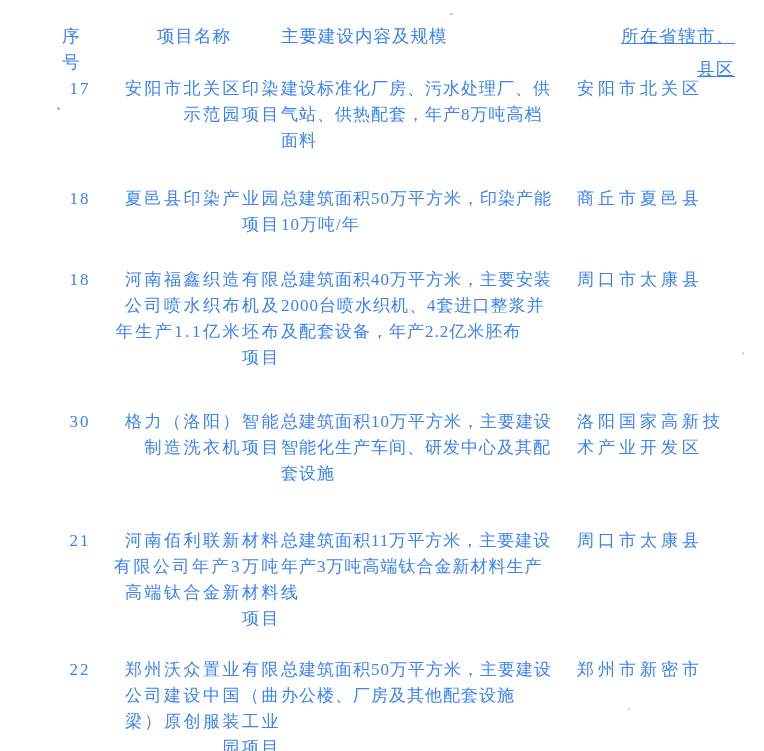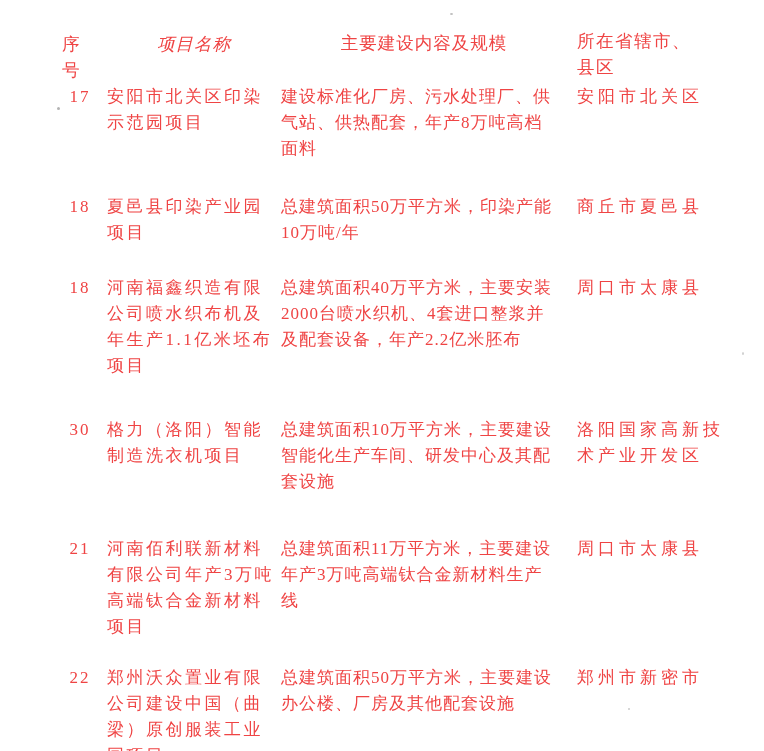"序号" .cell { color: #ef4444 -> #3b82f6; top: 8px -> 0 }
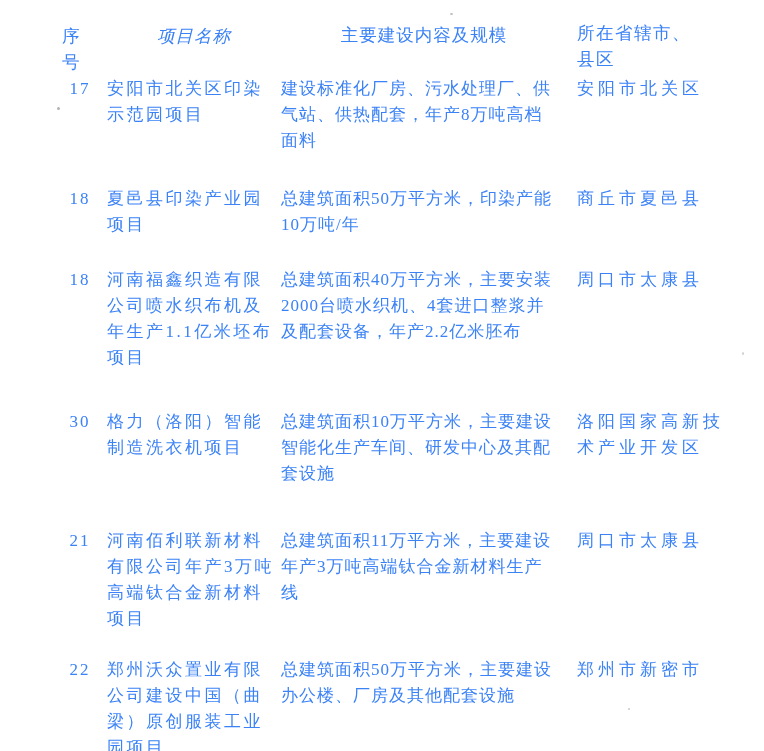"项目名称" .hdr .c2 { font-style: italic -> none }
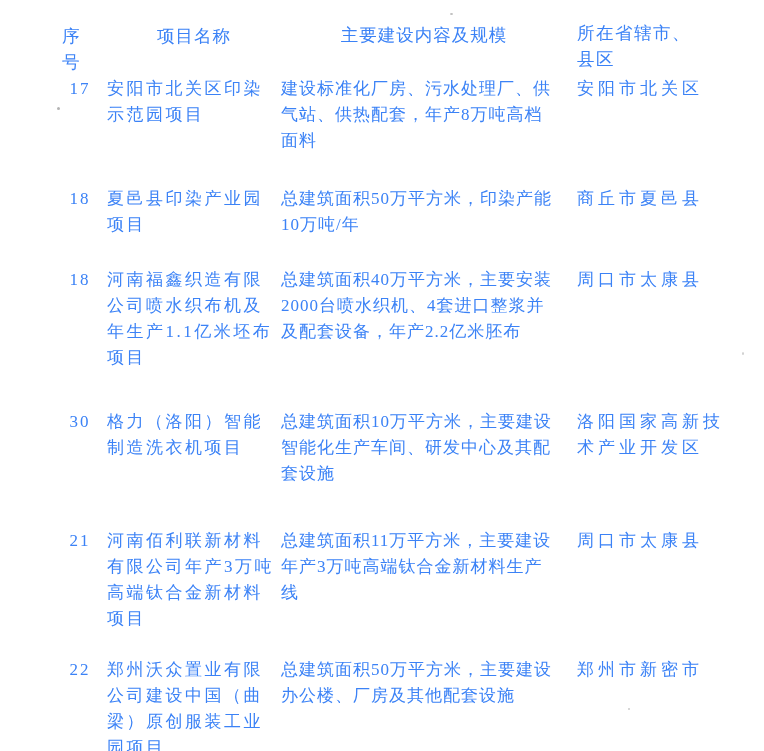"主要建设内容及规模" .hdr .c3 { font-family: Liberation Mono, monospace -> none; text-align: center -> none }
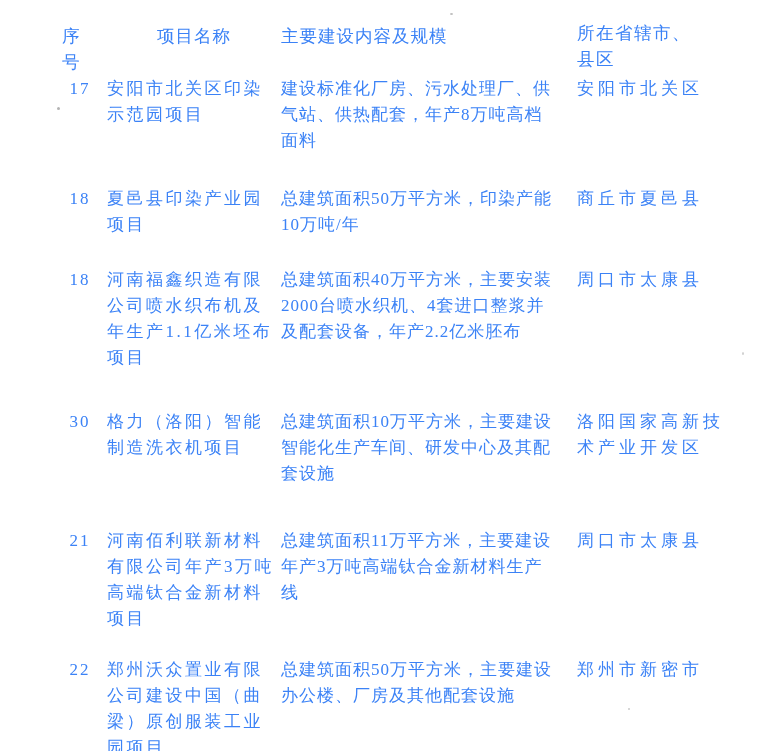"所在省辖市、" .hdr .c4 { line-height: 26px -> 33px; text-align: left -> right; text-decoration: none -> underline }
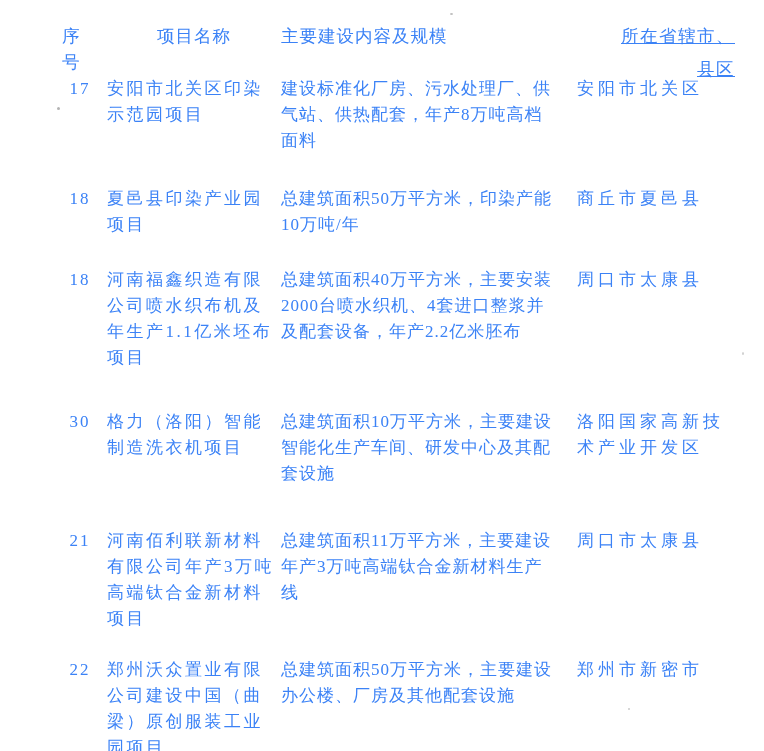"安阳市北关区印染" .c2 { text-align: none -> right }
